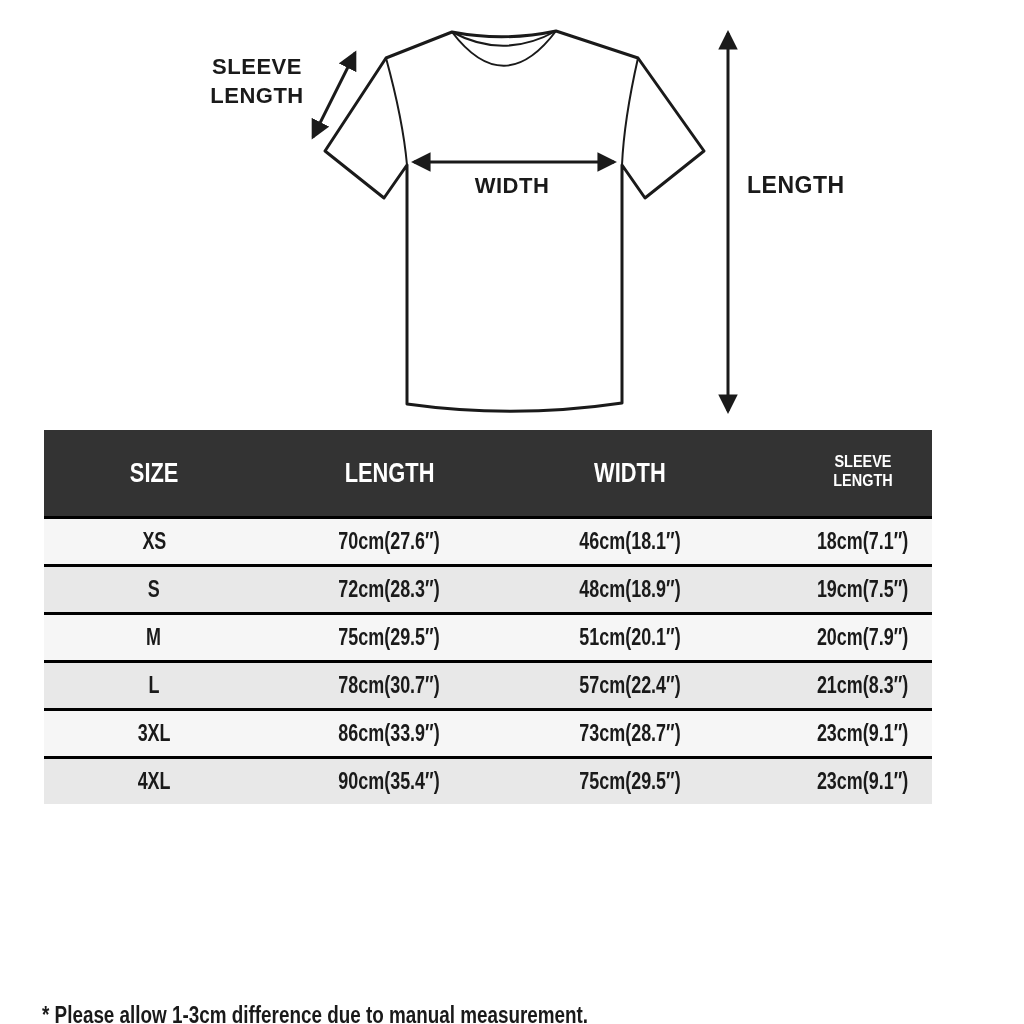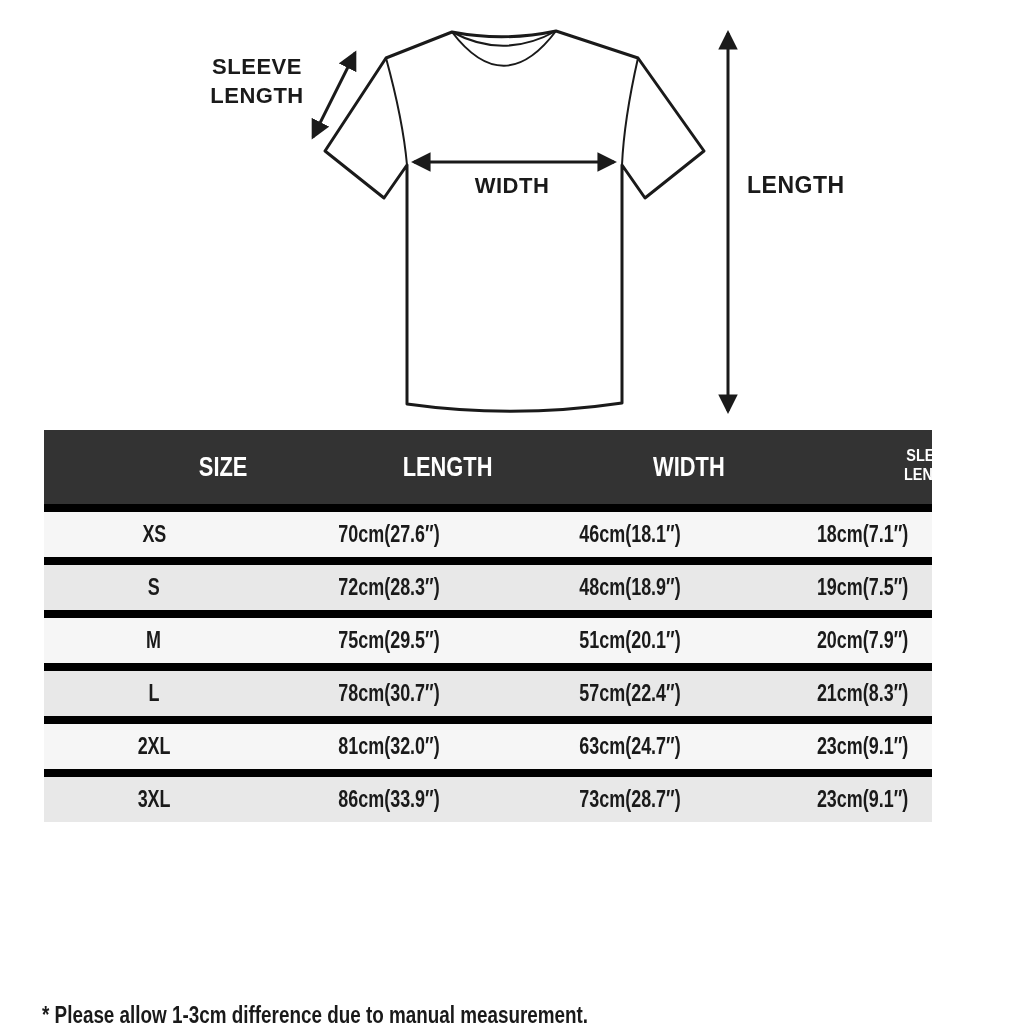"SIZE" .size-table thead th { padding: 10px -> 16px; text-align: right -> center }
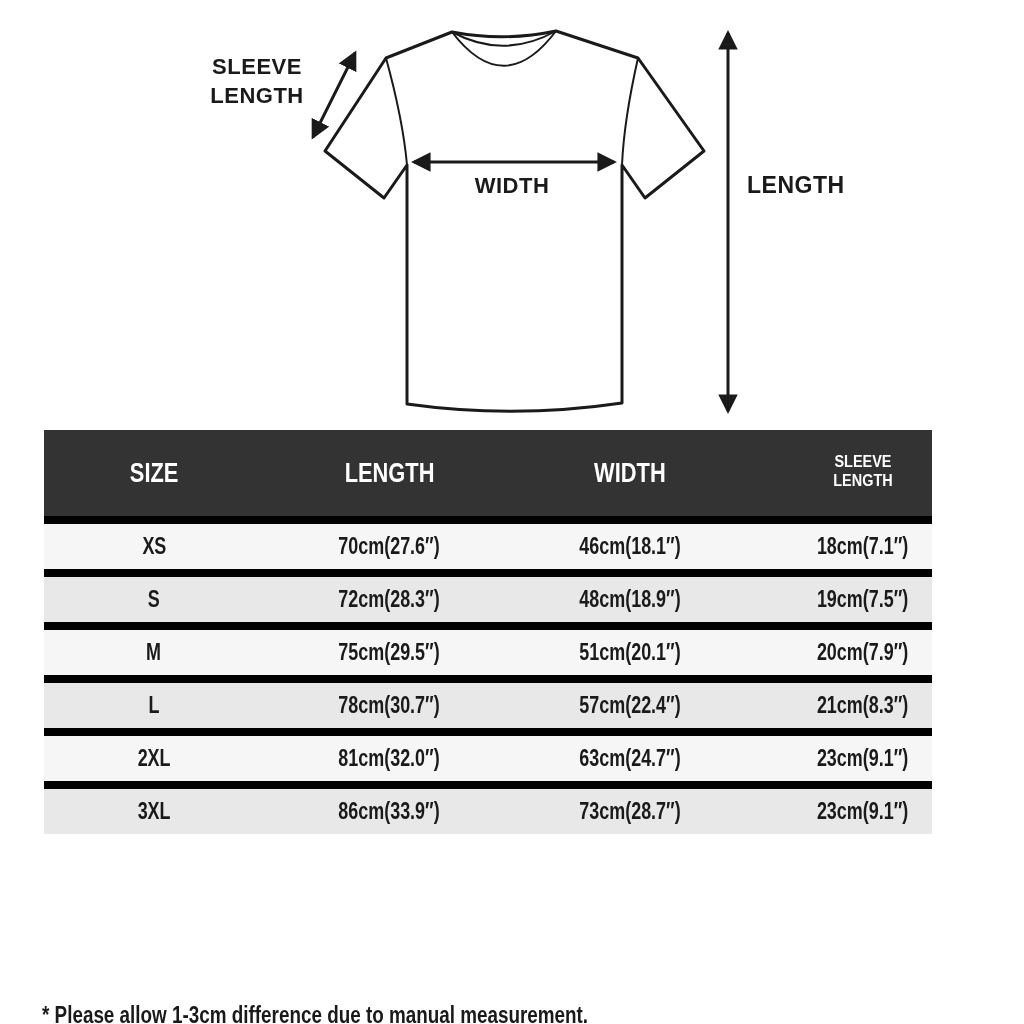"XS" .size-table tbody td { border-top: 8px solid #000000 -> 3px solid #000000 }
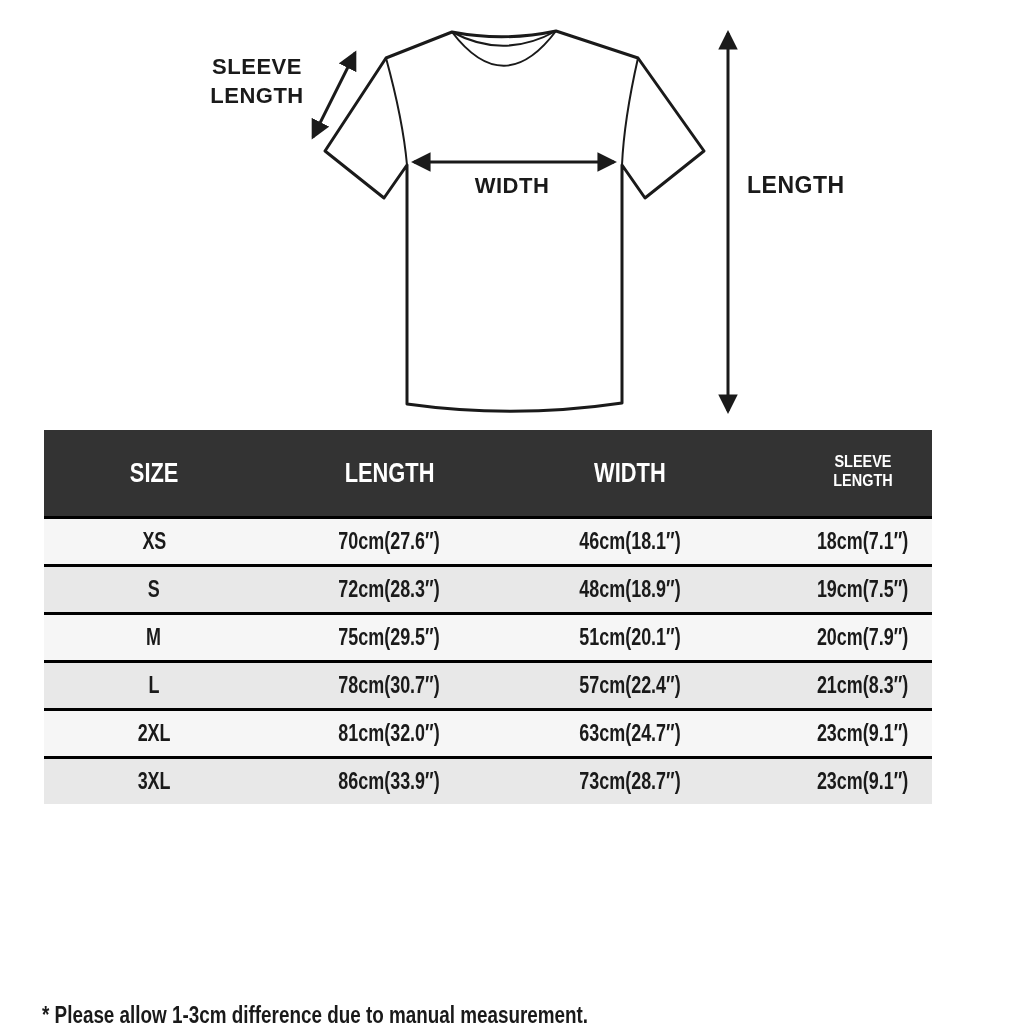"2XL" tr { html: <tr> <td><span>2XL</span></td> <td><span>81cm(32.0″)</span></td> <td><span>63cm(24.7″)</span></td> <td><span>23cm(9.1″)</span></td> </tr> -> none }
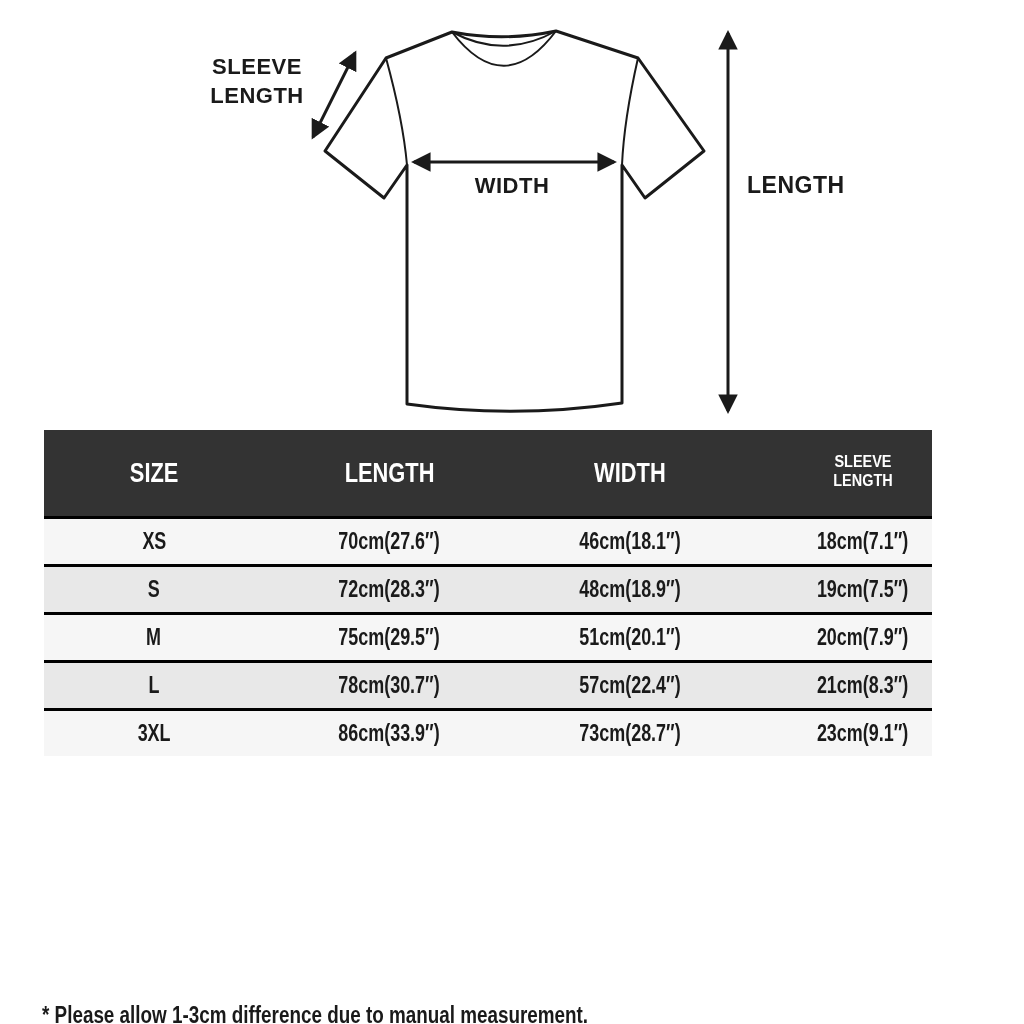"4XL" tr { html: none -> <tr> <td><span>4XL</span></td> <td><span>90cm(35.4″)</span></td> <td><span>75cm(29.5″)</span></td> <td><span>23cm(9.1″)</span></td> </tr> }
